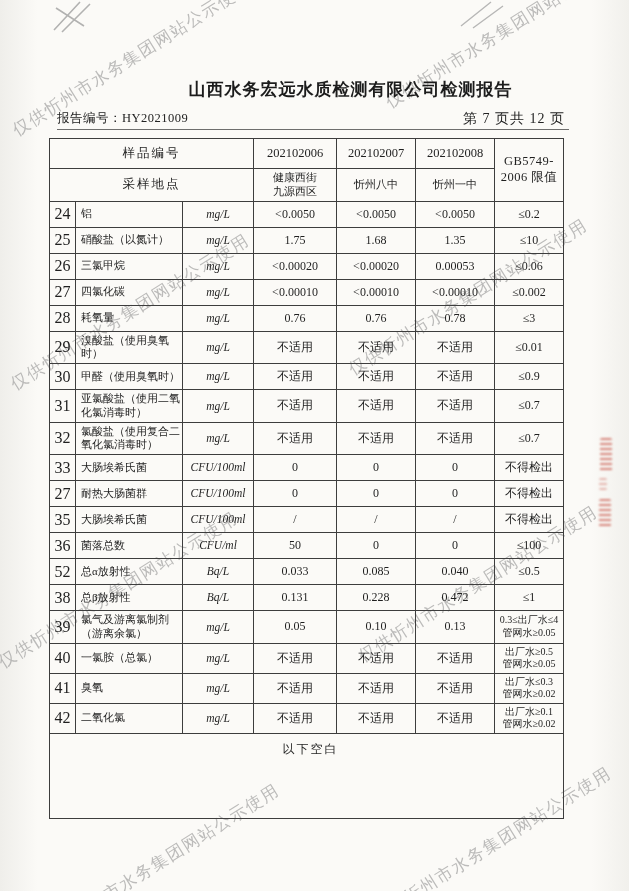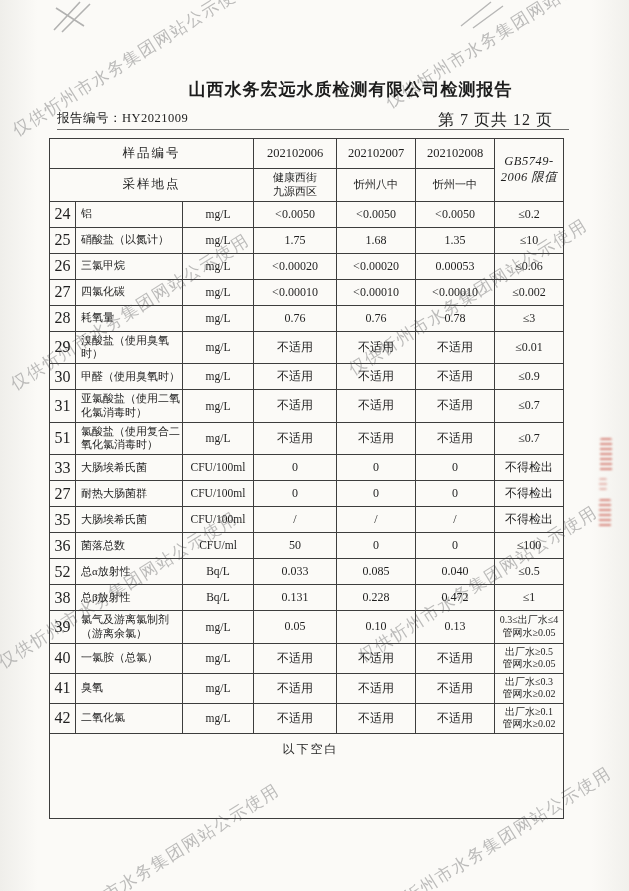"第 7 页共 12 页" #page-indicator { font-size: 16px -> 14px; right: 16px -> 4px }
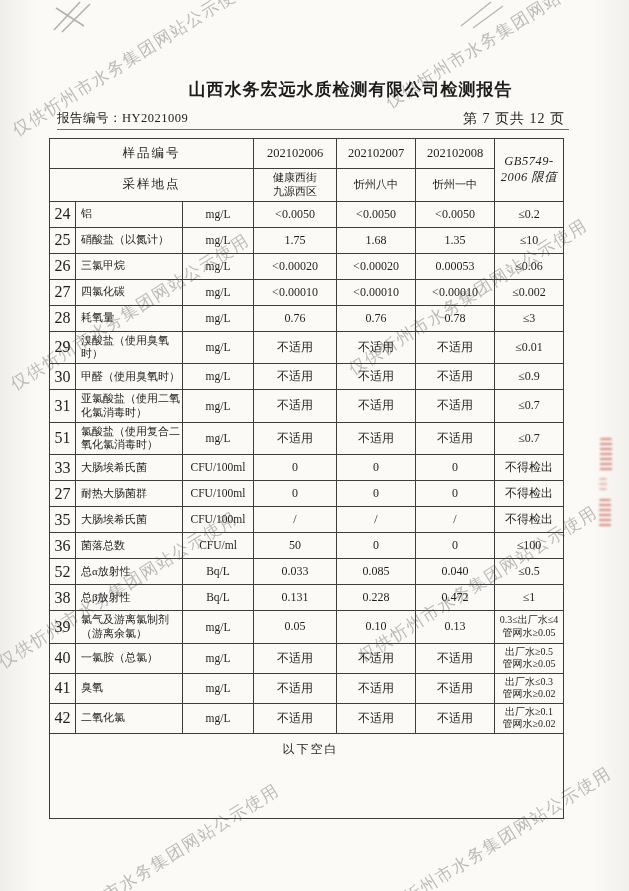"GB5749-" .limit-head { font-style: italic -> none }
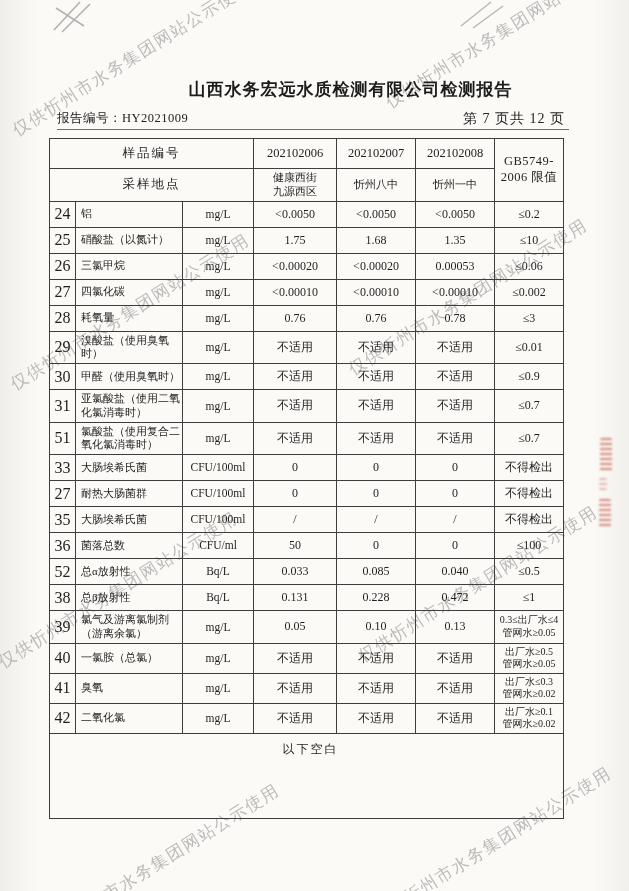"mg/L" .c-unit { font-style: none -> italic }
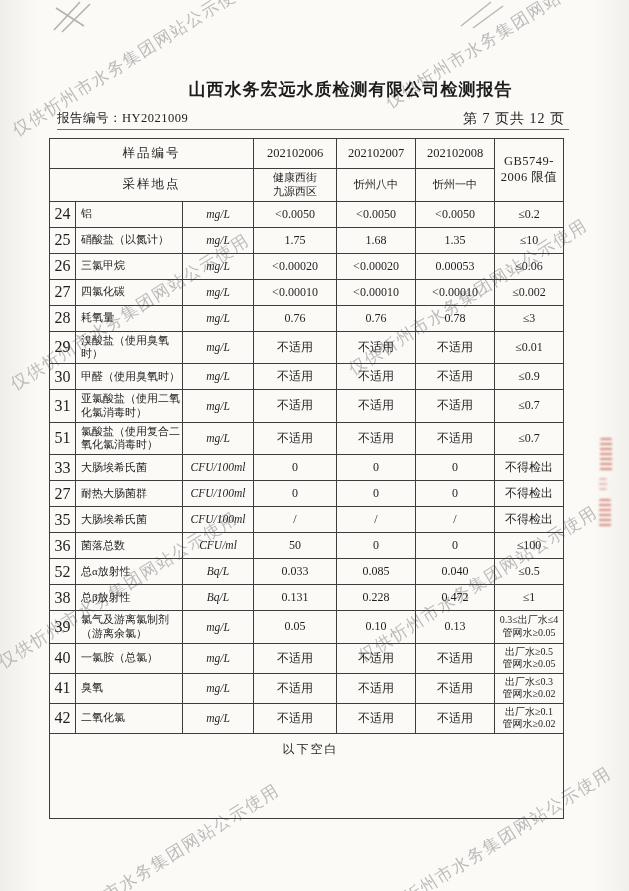"51" td.c-no { text: 51 -> 32 }
